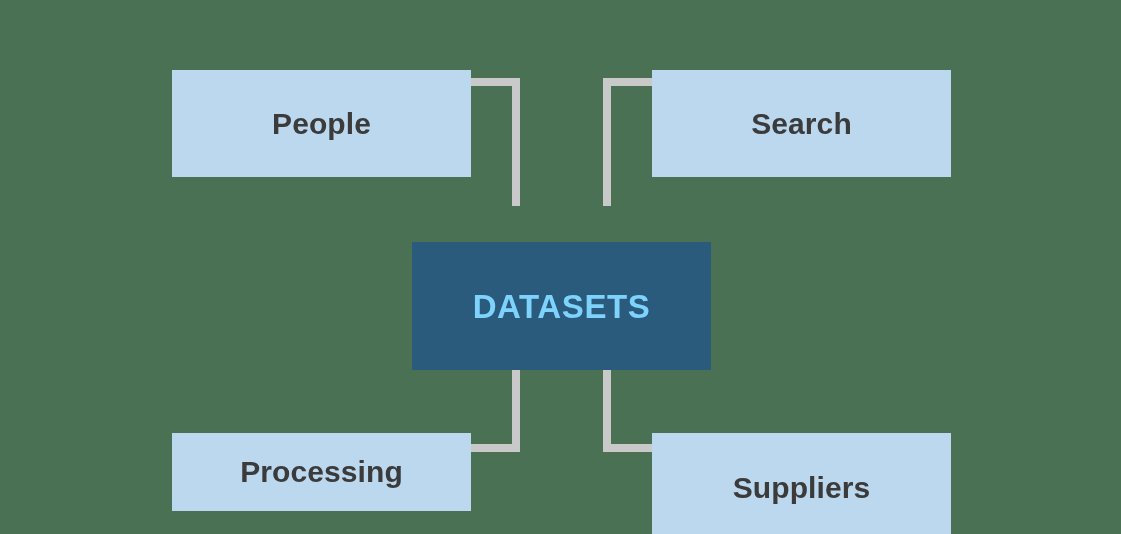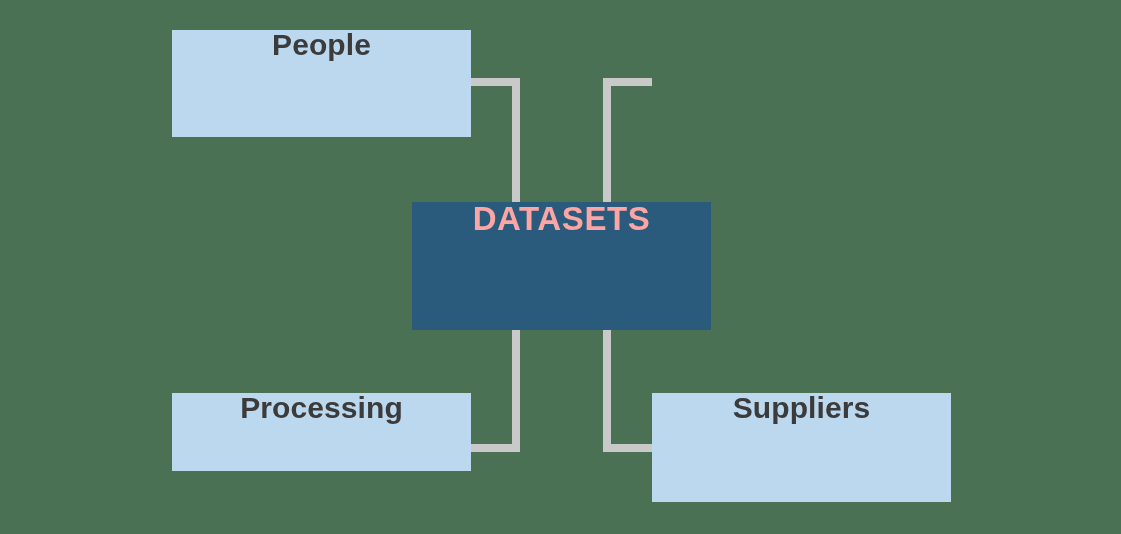"People" .node { align-items: flex-start -> center; margin-top: none -> 40px }
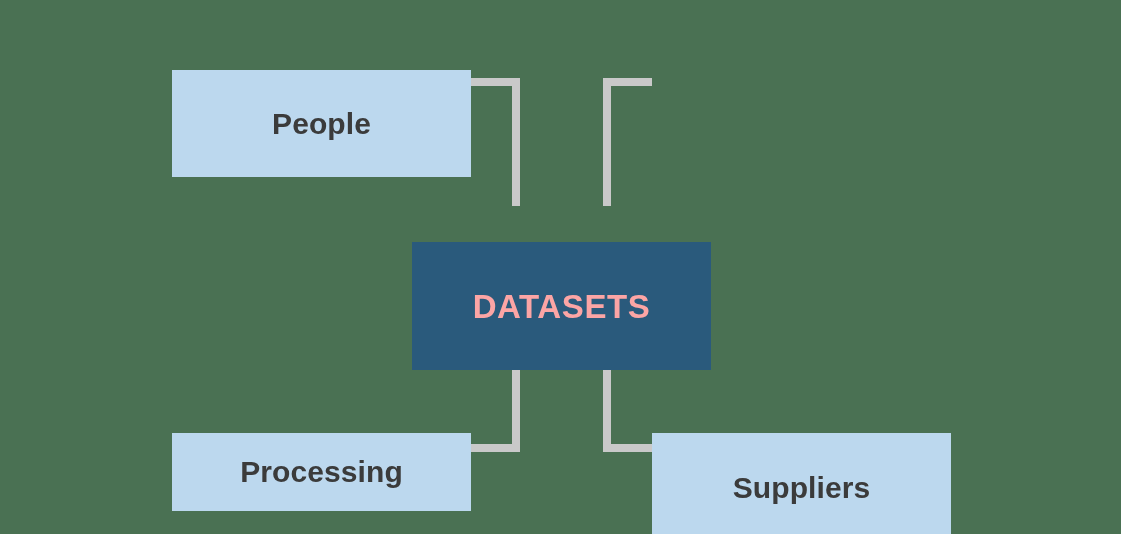"Search" div.node { html: none -> <div> <span>Search</span> </div> }
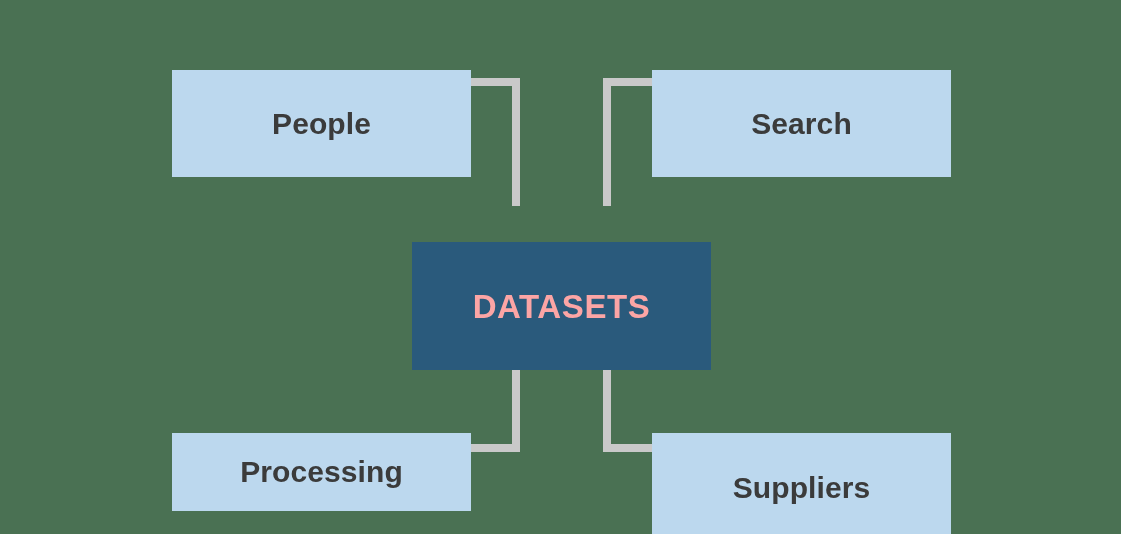"DATASETS" .node-center .node-label { color: #fca5a5 -> #7dd3fc }
